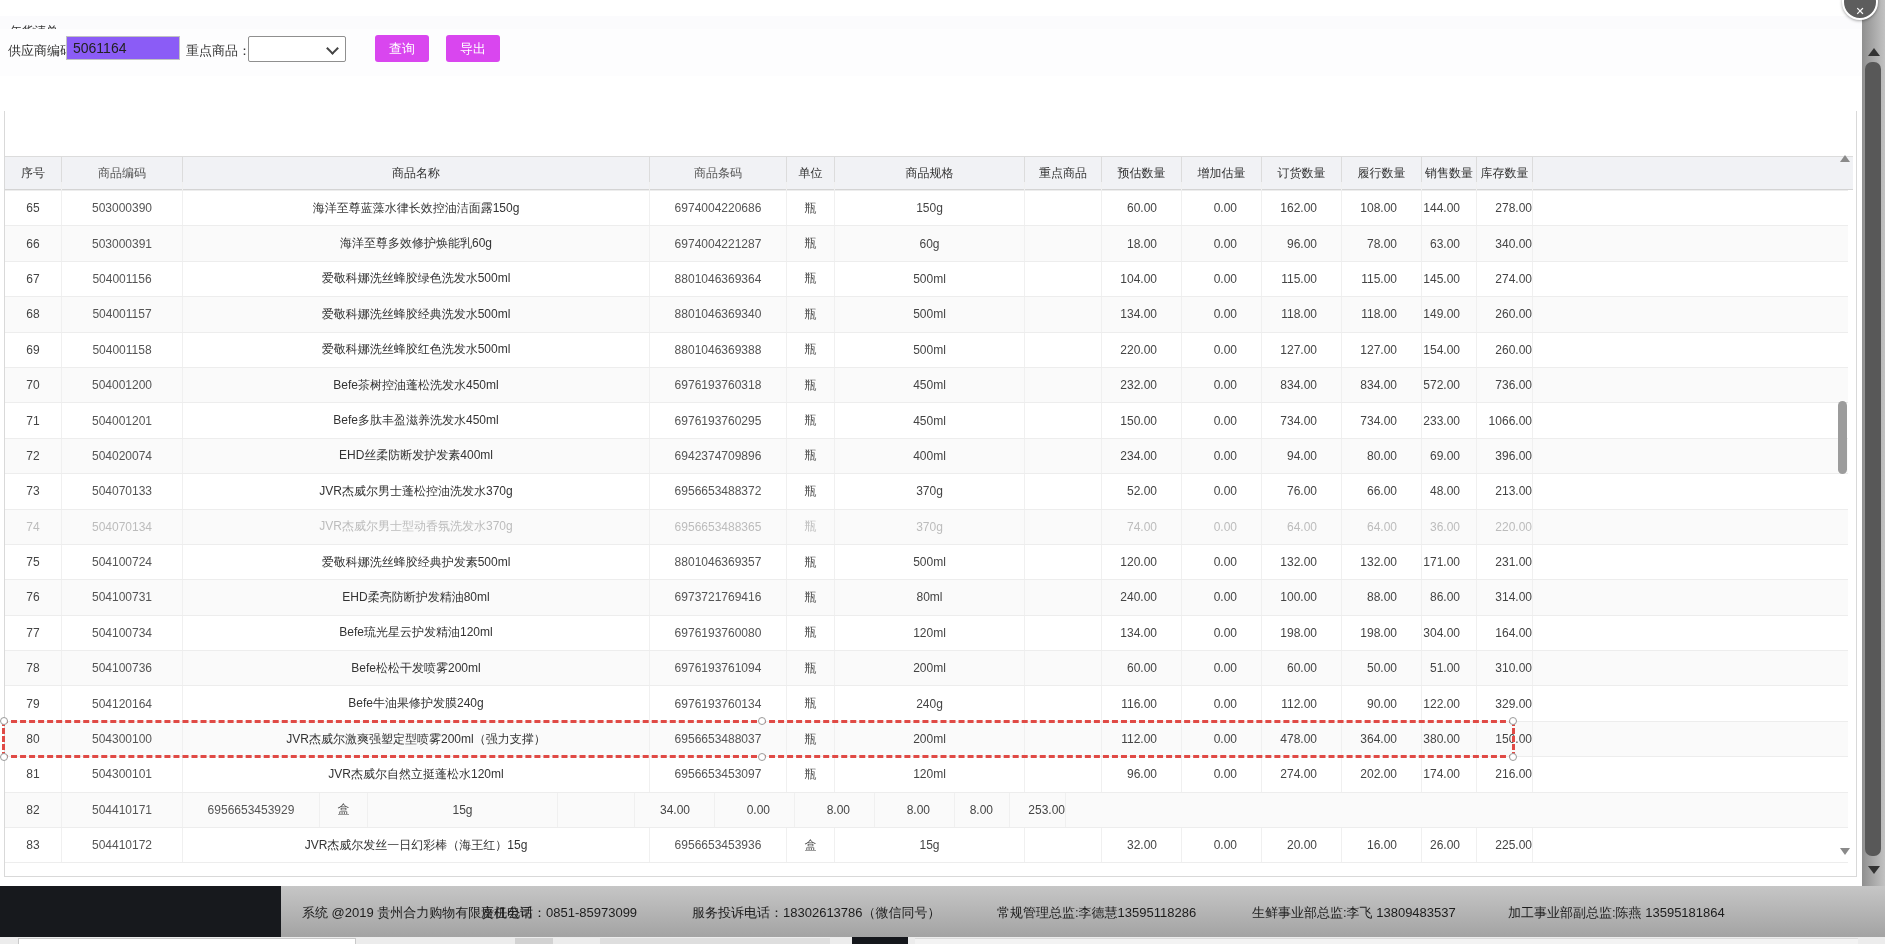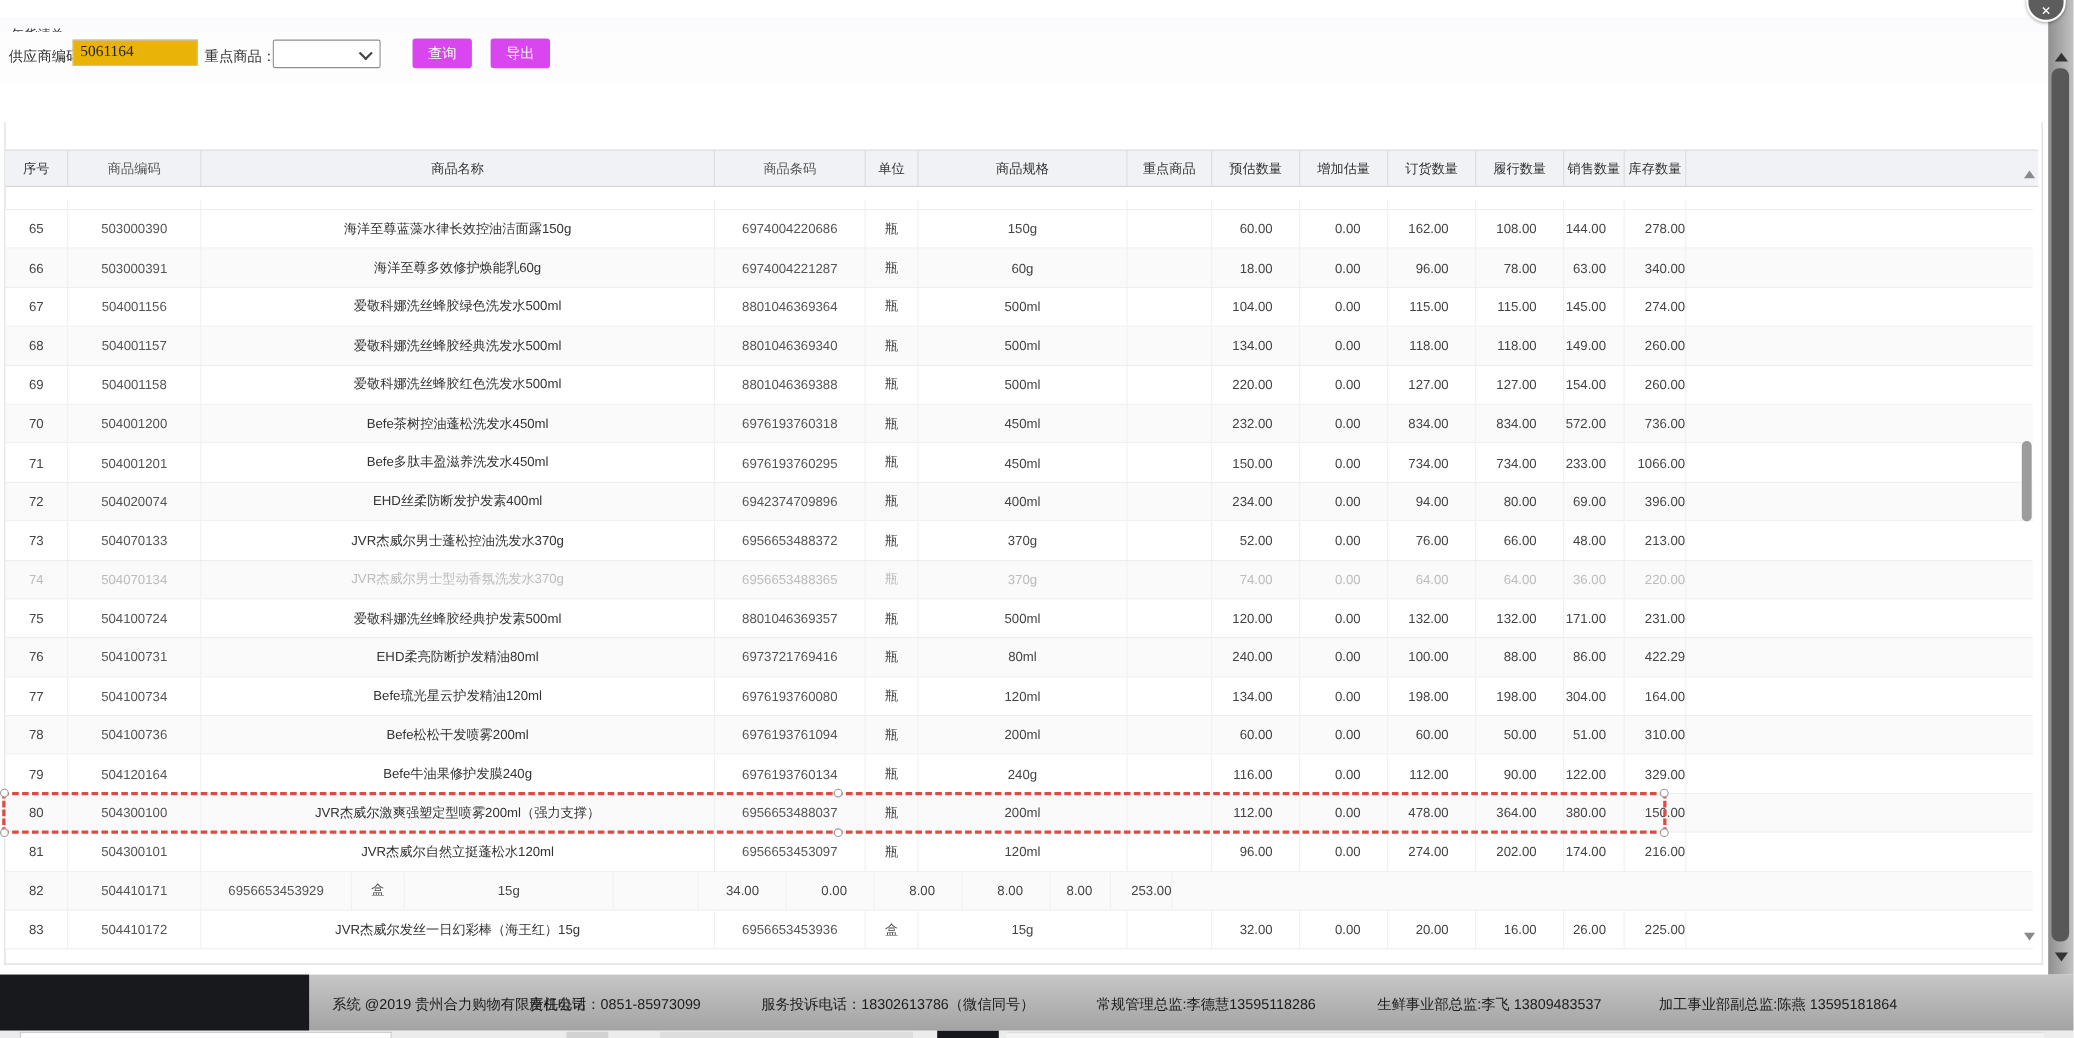"5061164" .tinput { background: #eab308 -> #8b5cf6; font-family: Liberation Serif, serif -> Liberation Sans, sans-serif }
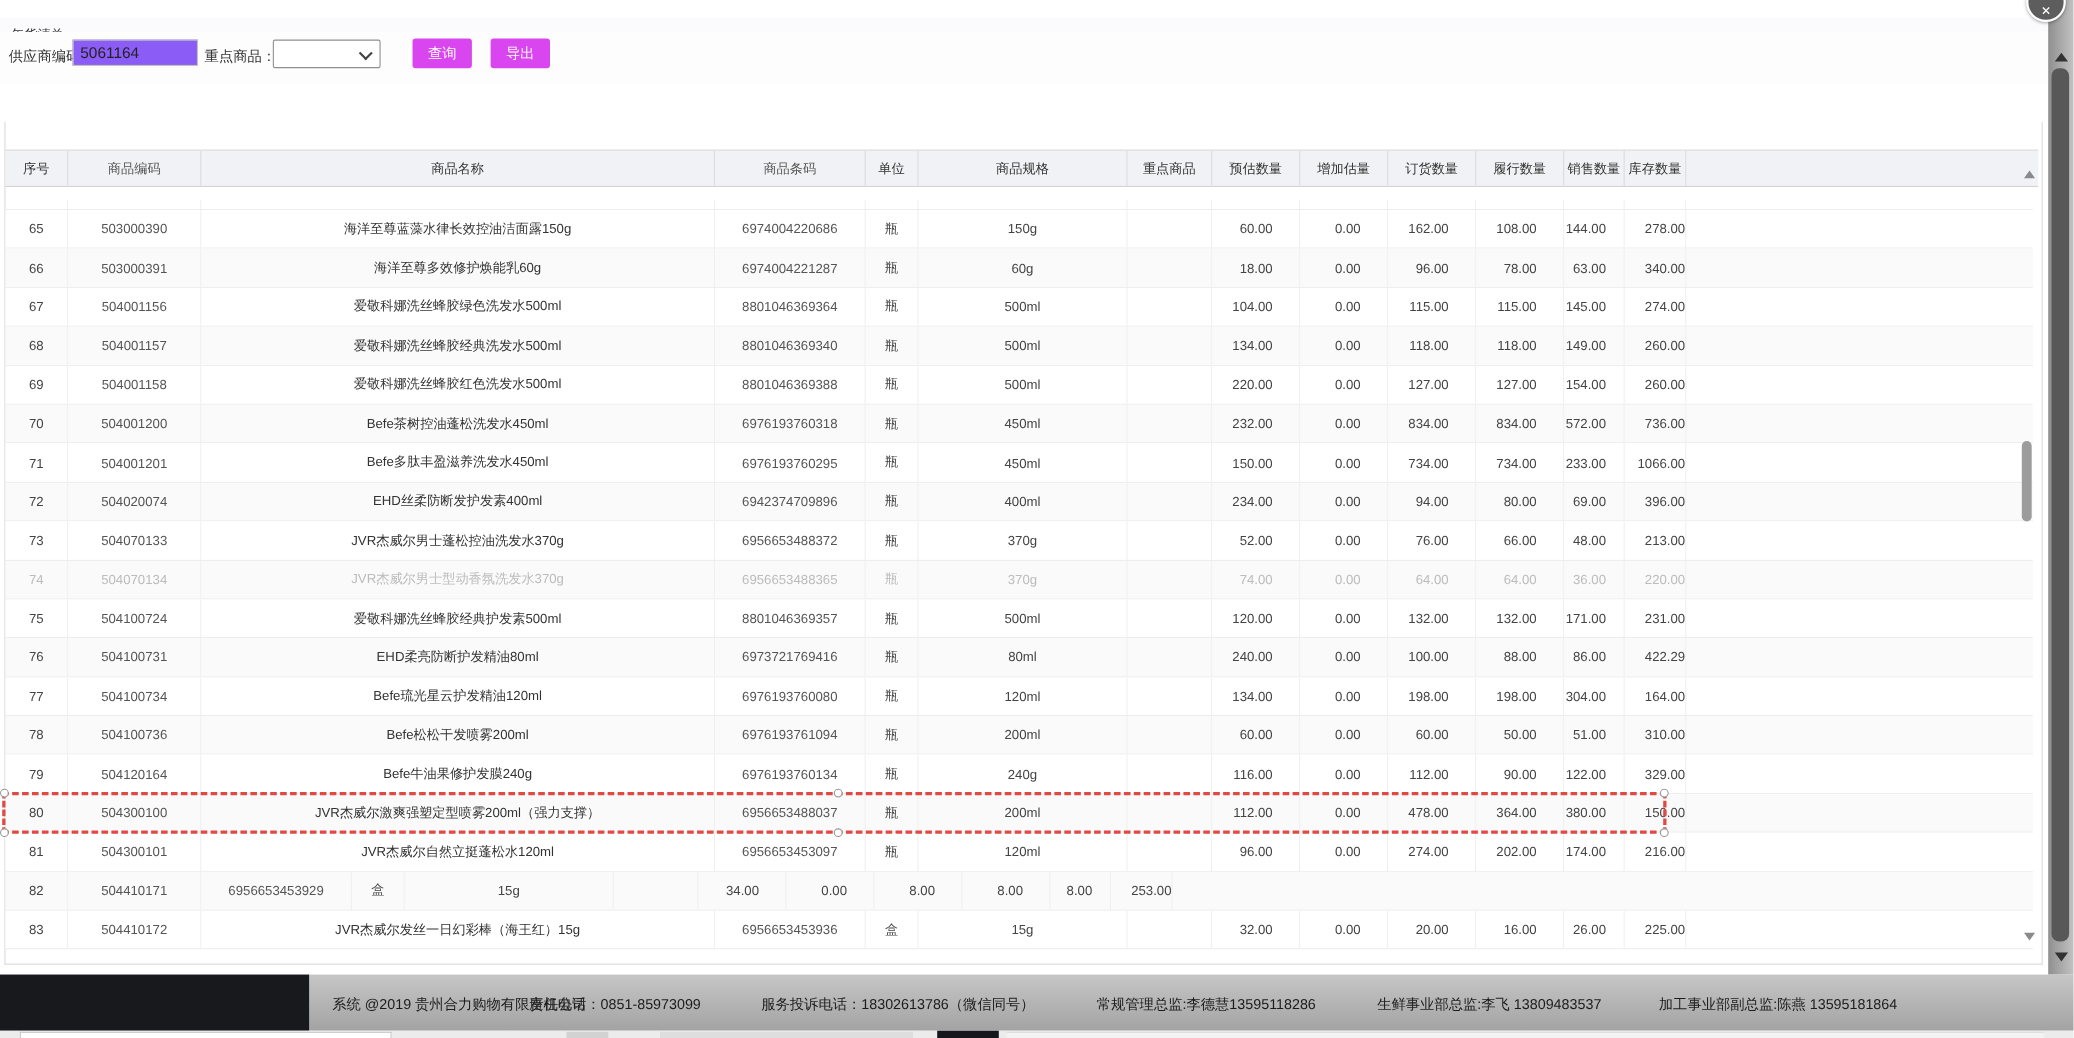"序号" .gridhead { top: 136px -> 156px }
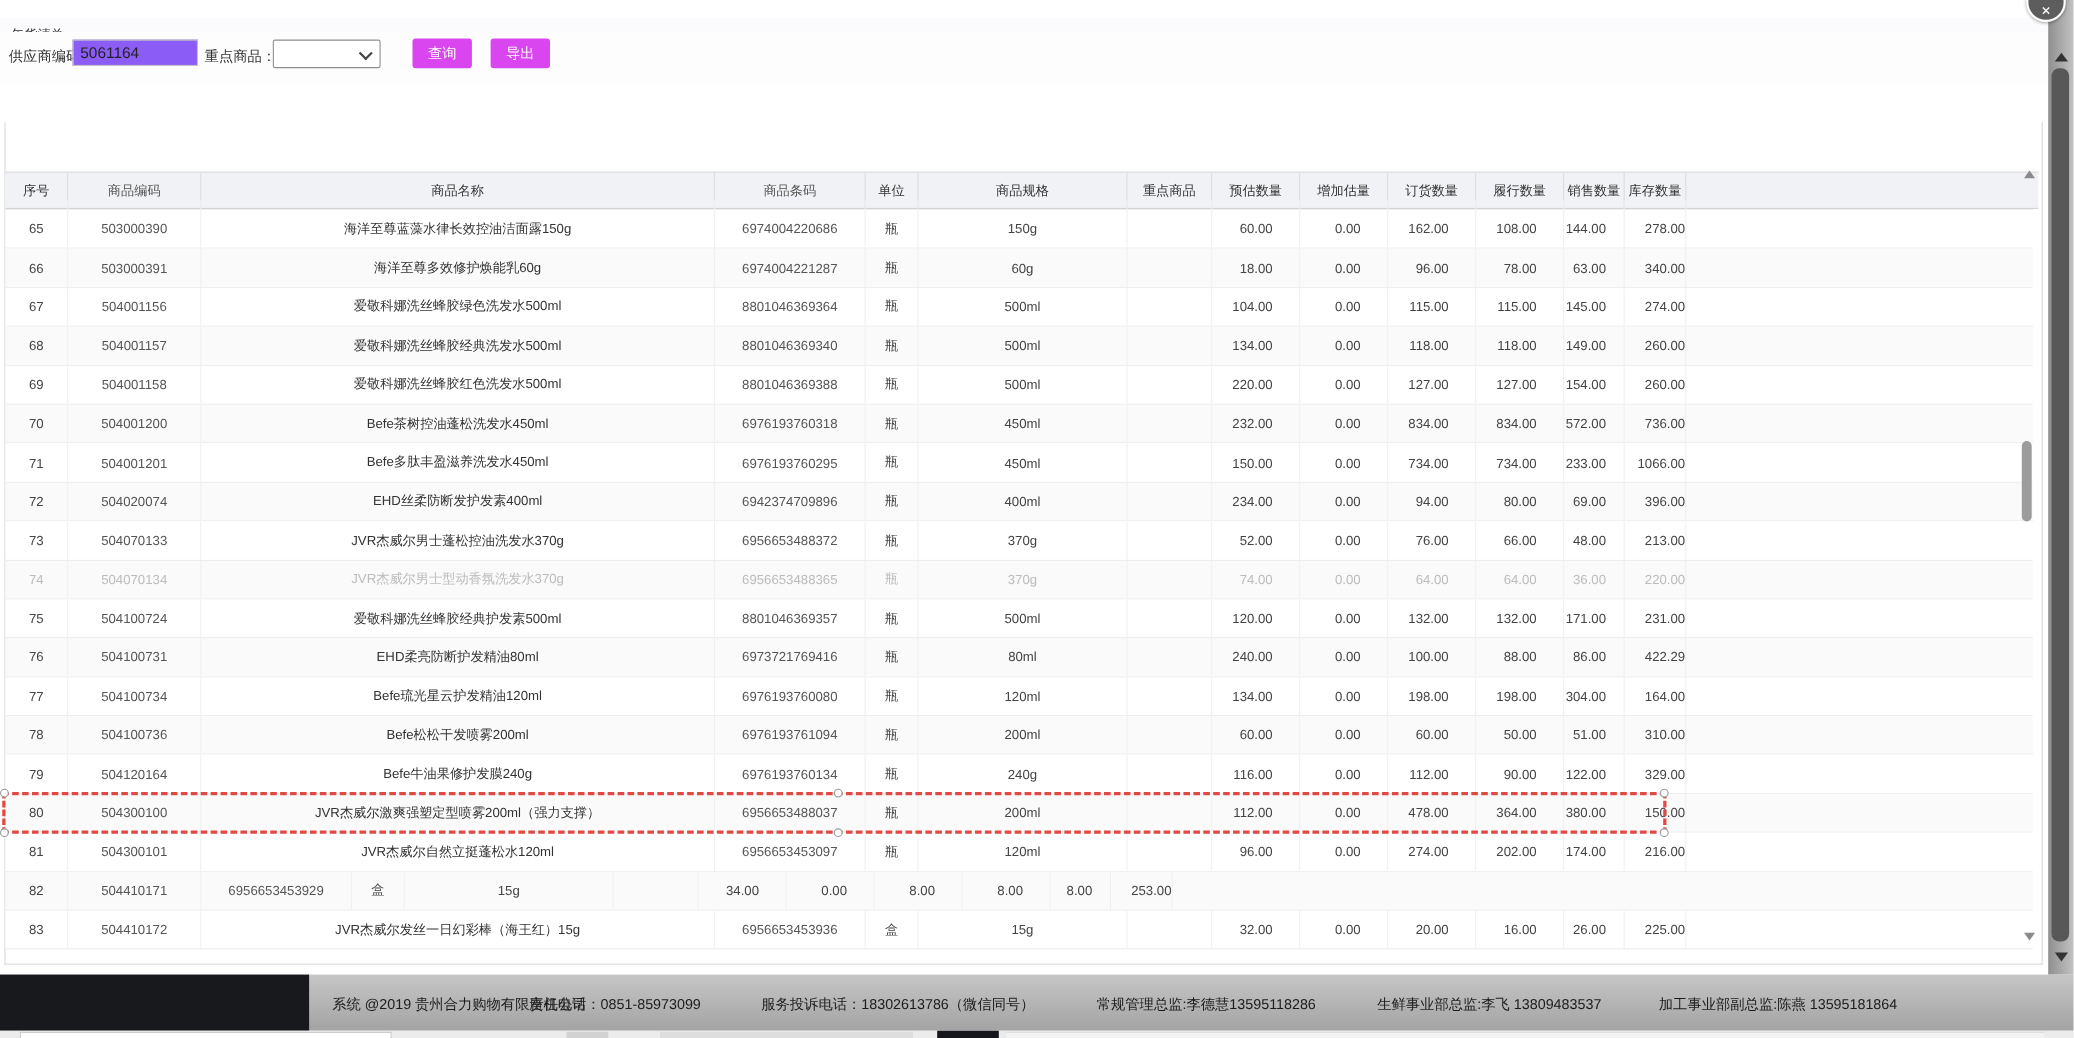"422.29" div.cell { text: 422.29 -> 314.00 }
